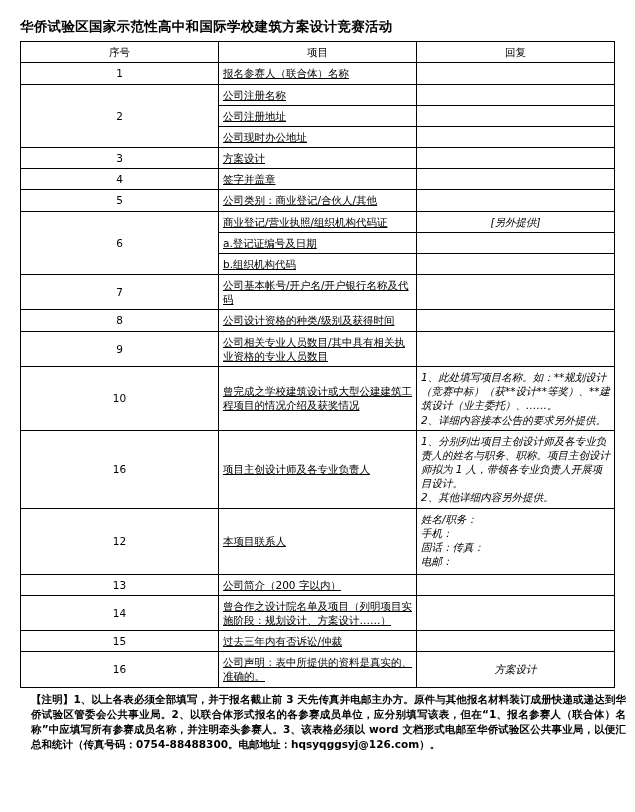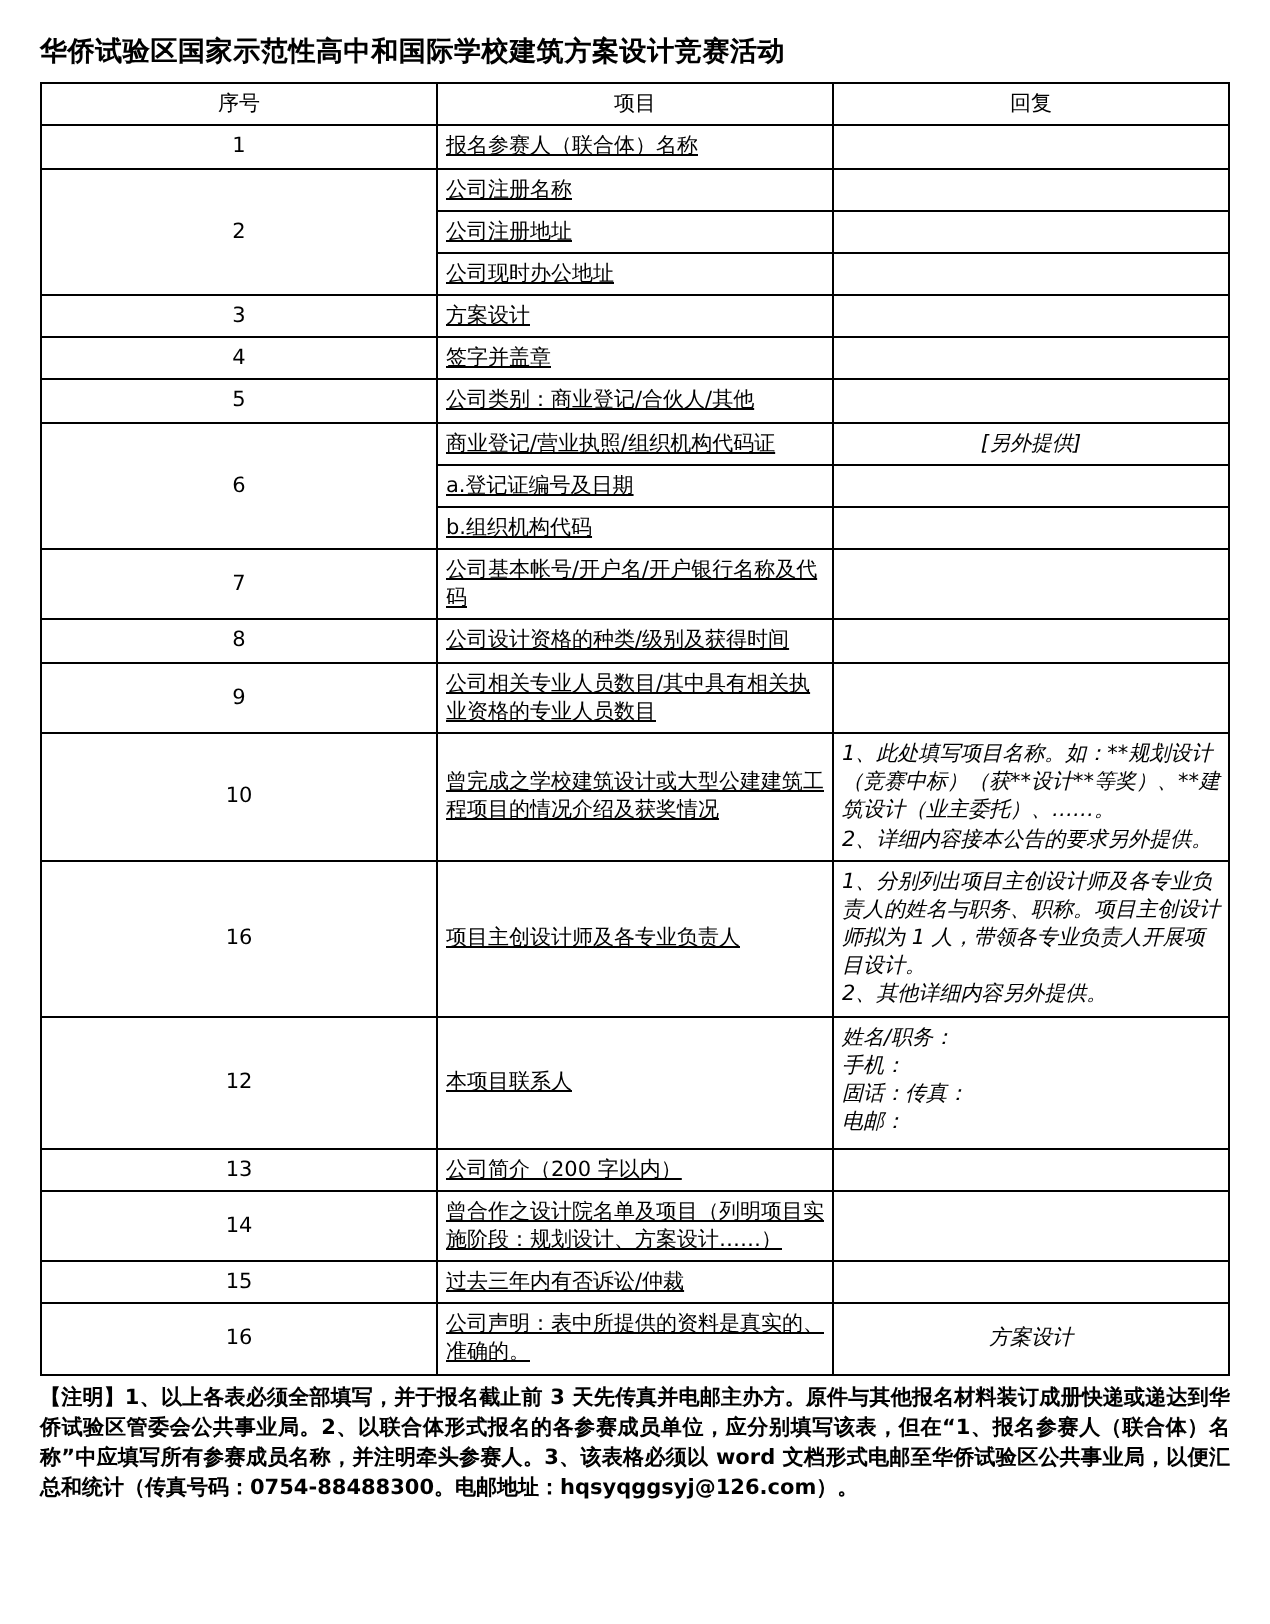"【注明】1、以上各表必须全部填写，并于报名截止前 3" .notes { margin-left: none -> 11px }
